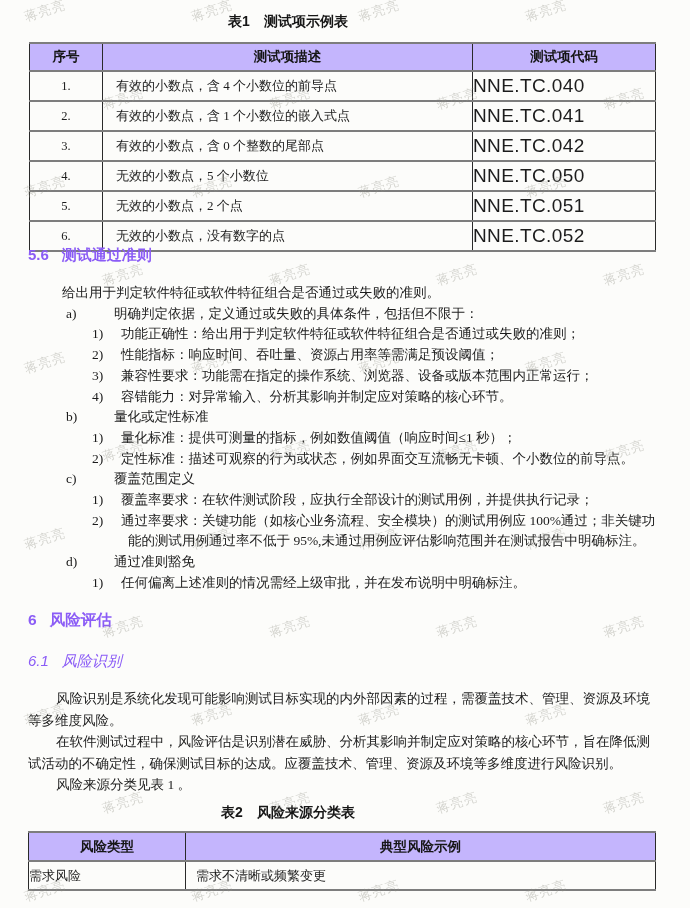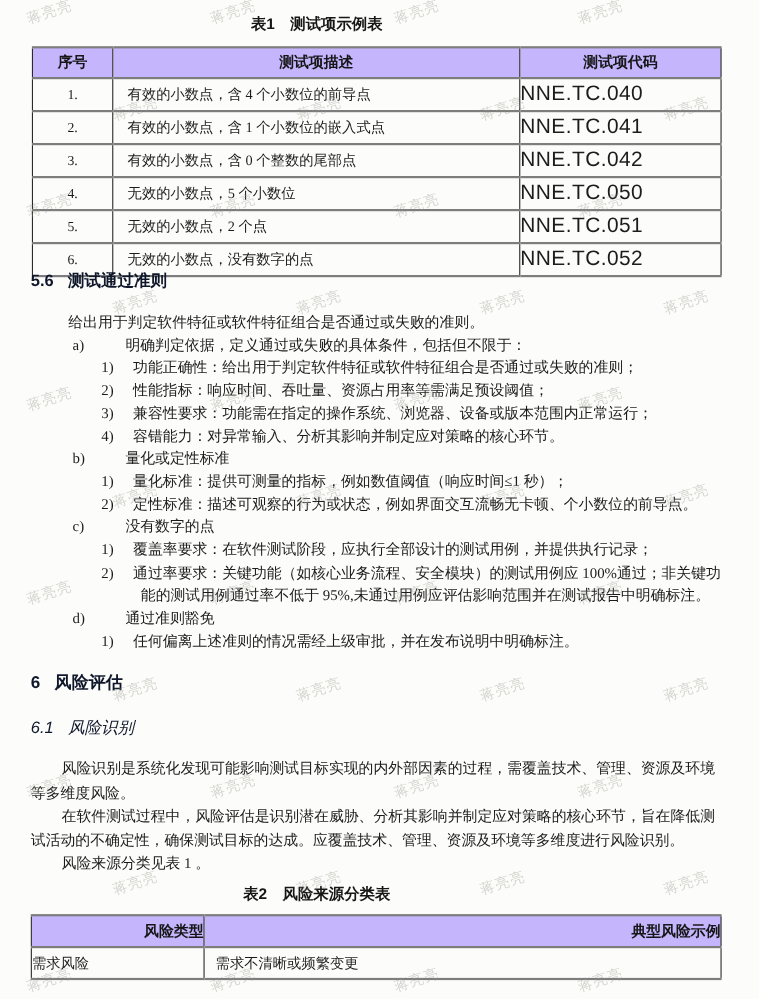"5.6 测试通过准则" .h-sec { color: #0f172a -> #8b5cf6 }
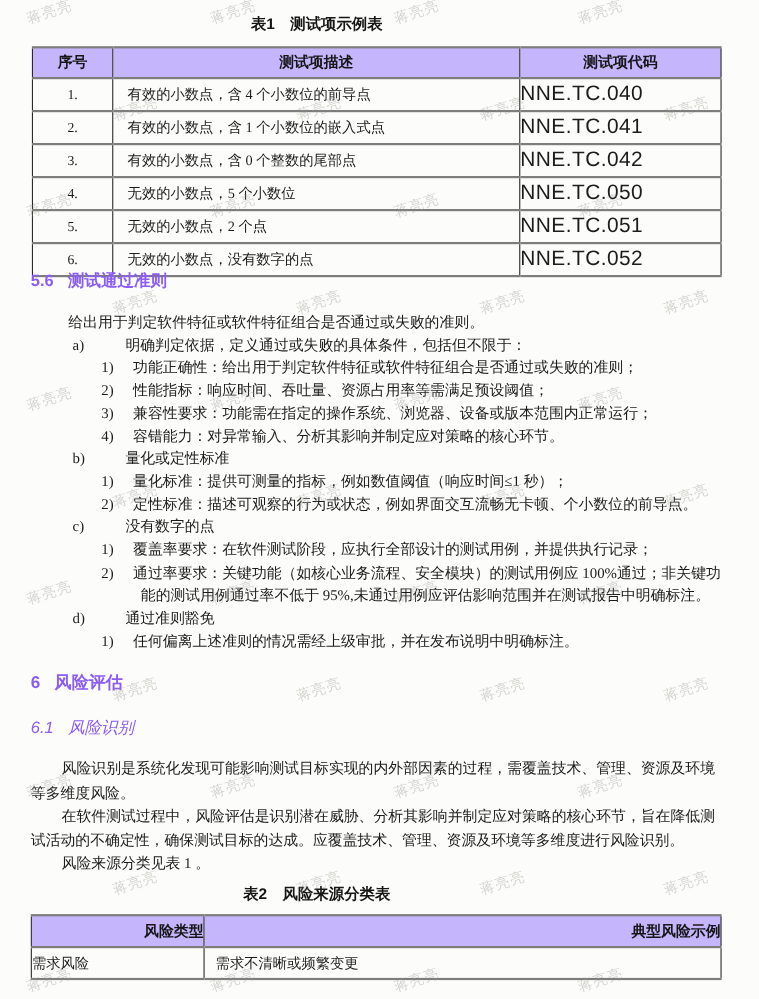"没有数字的点" span { text: 没有数字的点 -> 覆盖范围定义 }
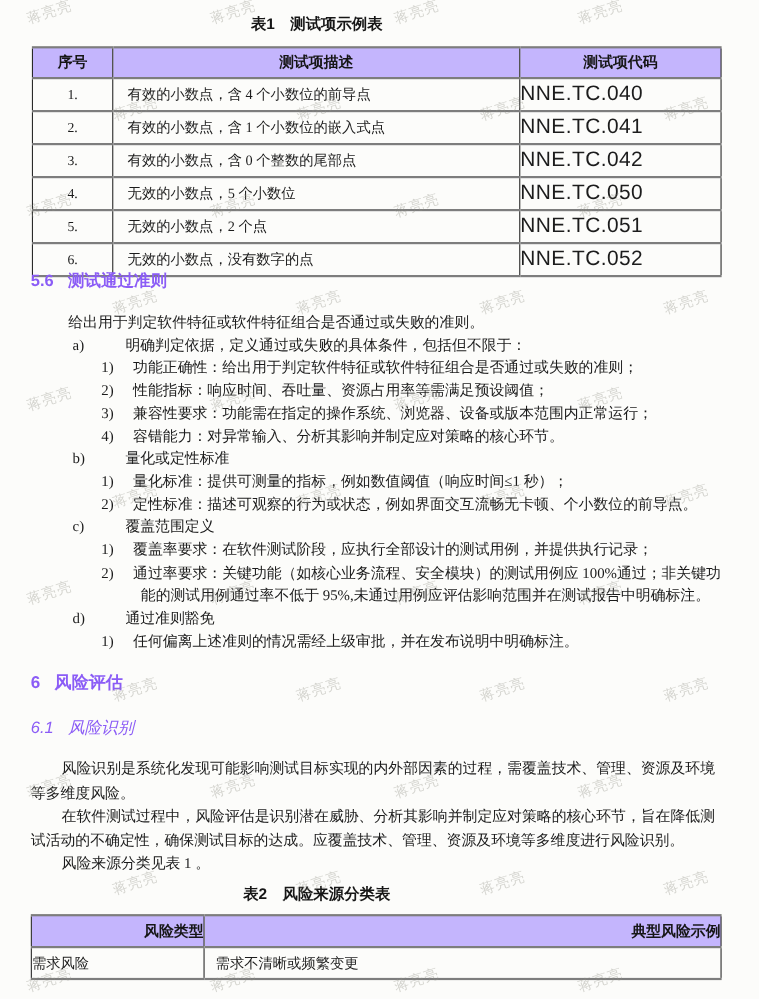"风险类型" #table2 th { text-align: right -> none }
